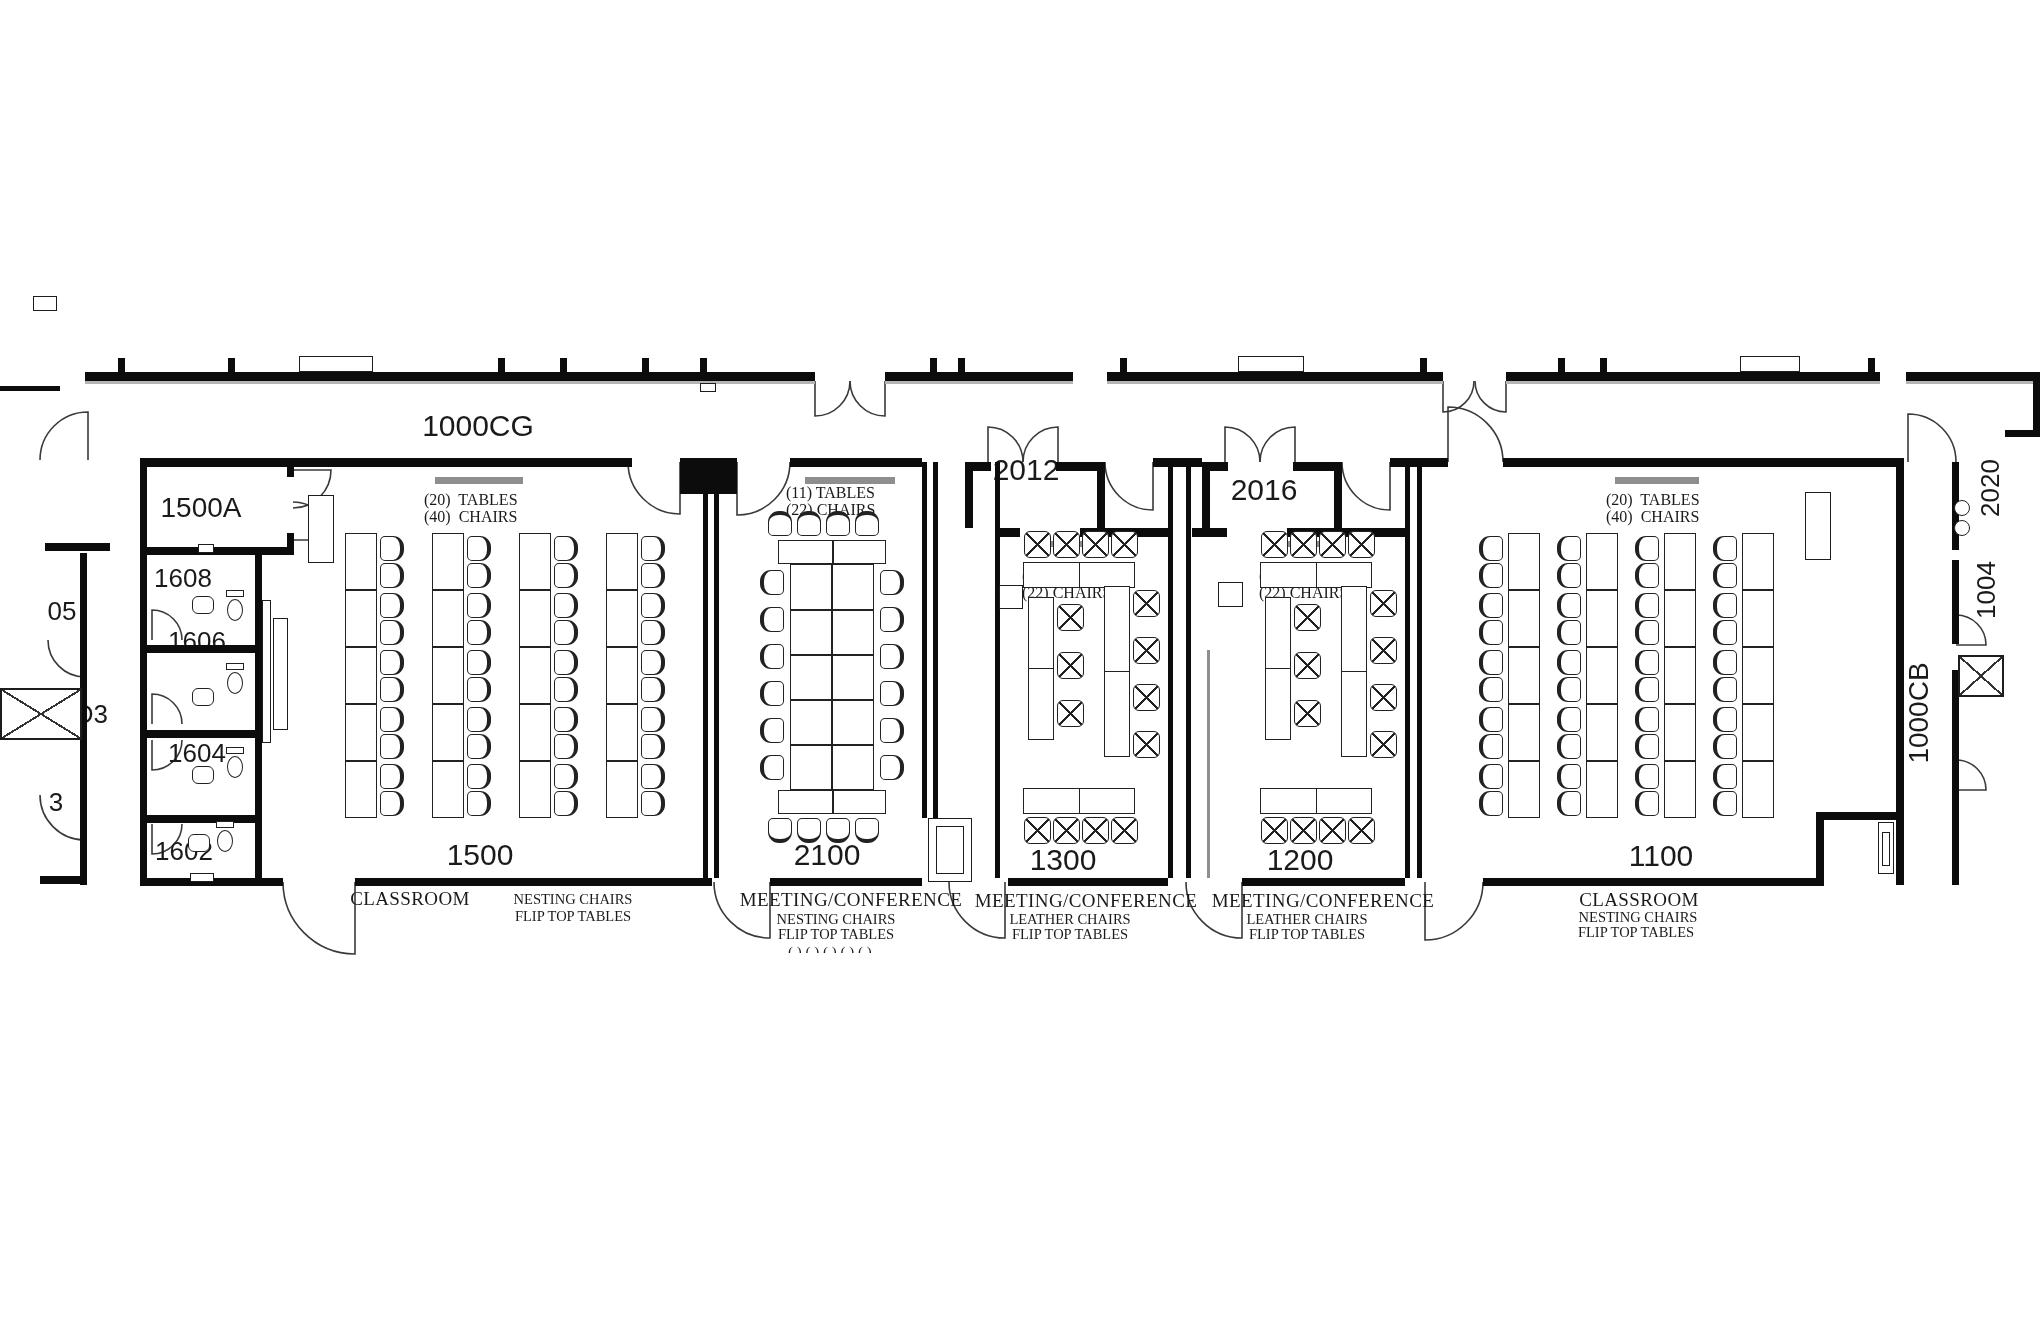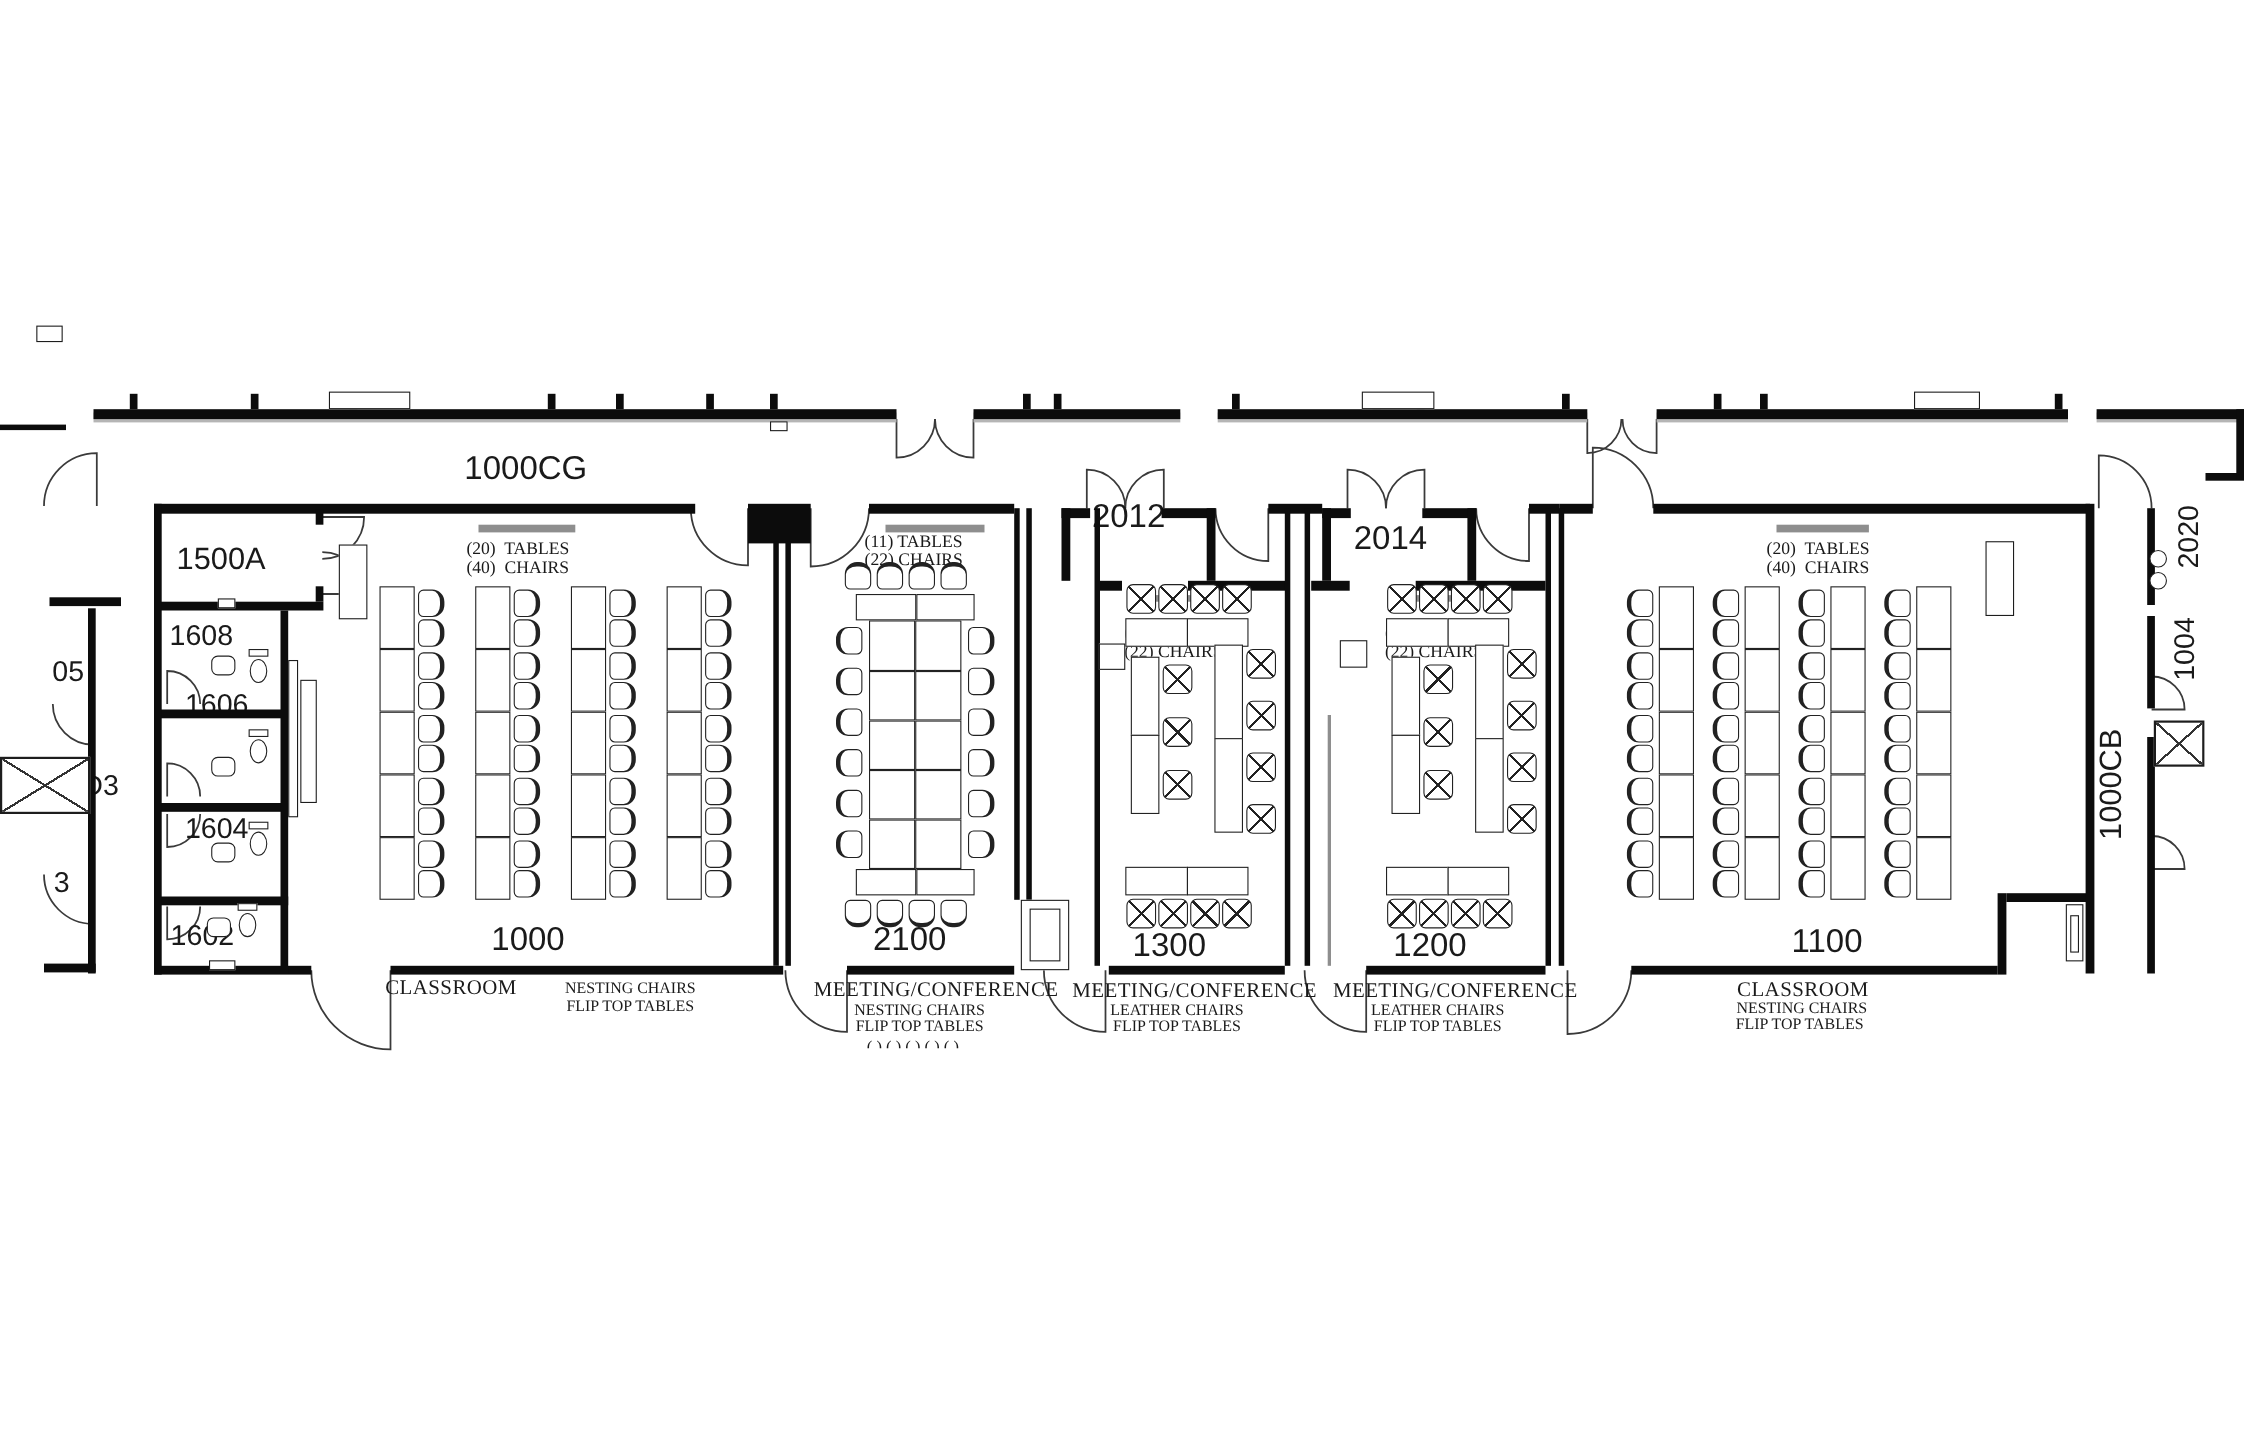"2014" div.t { text: 2014 -> 2016 }
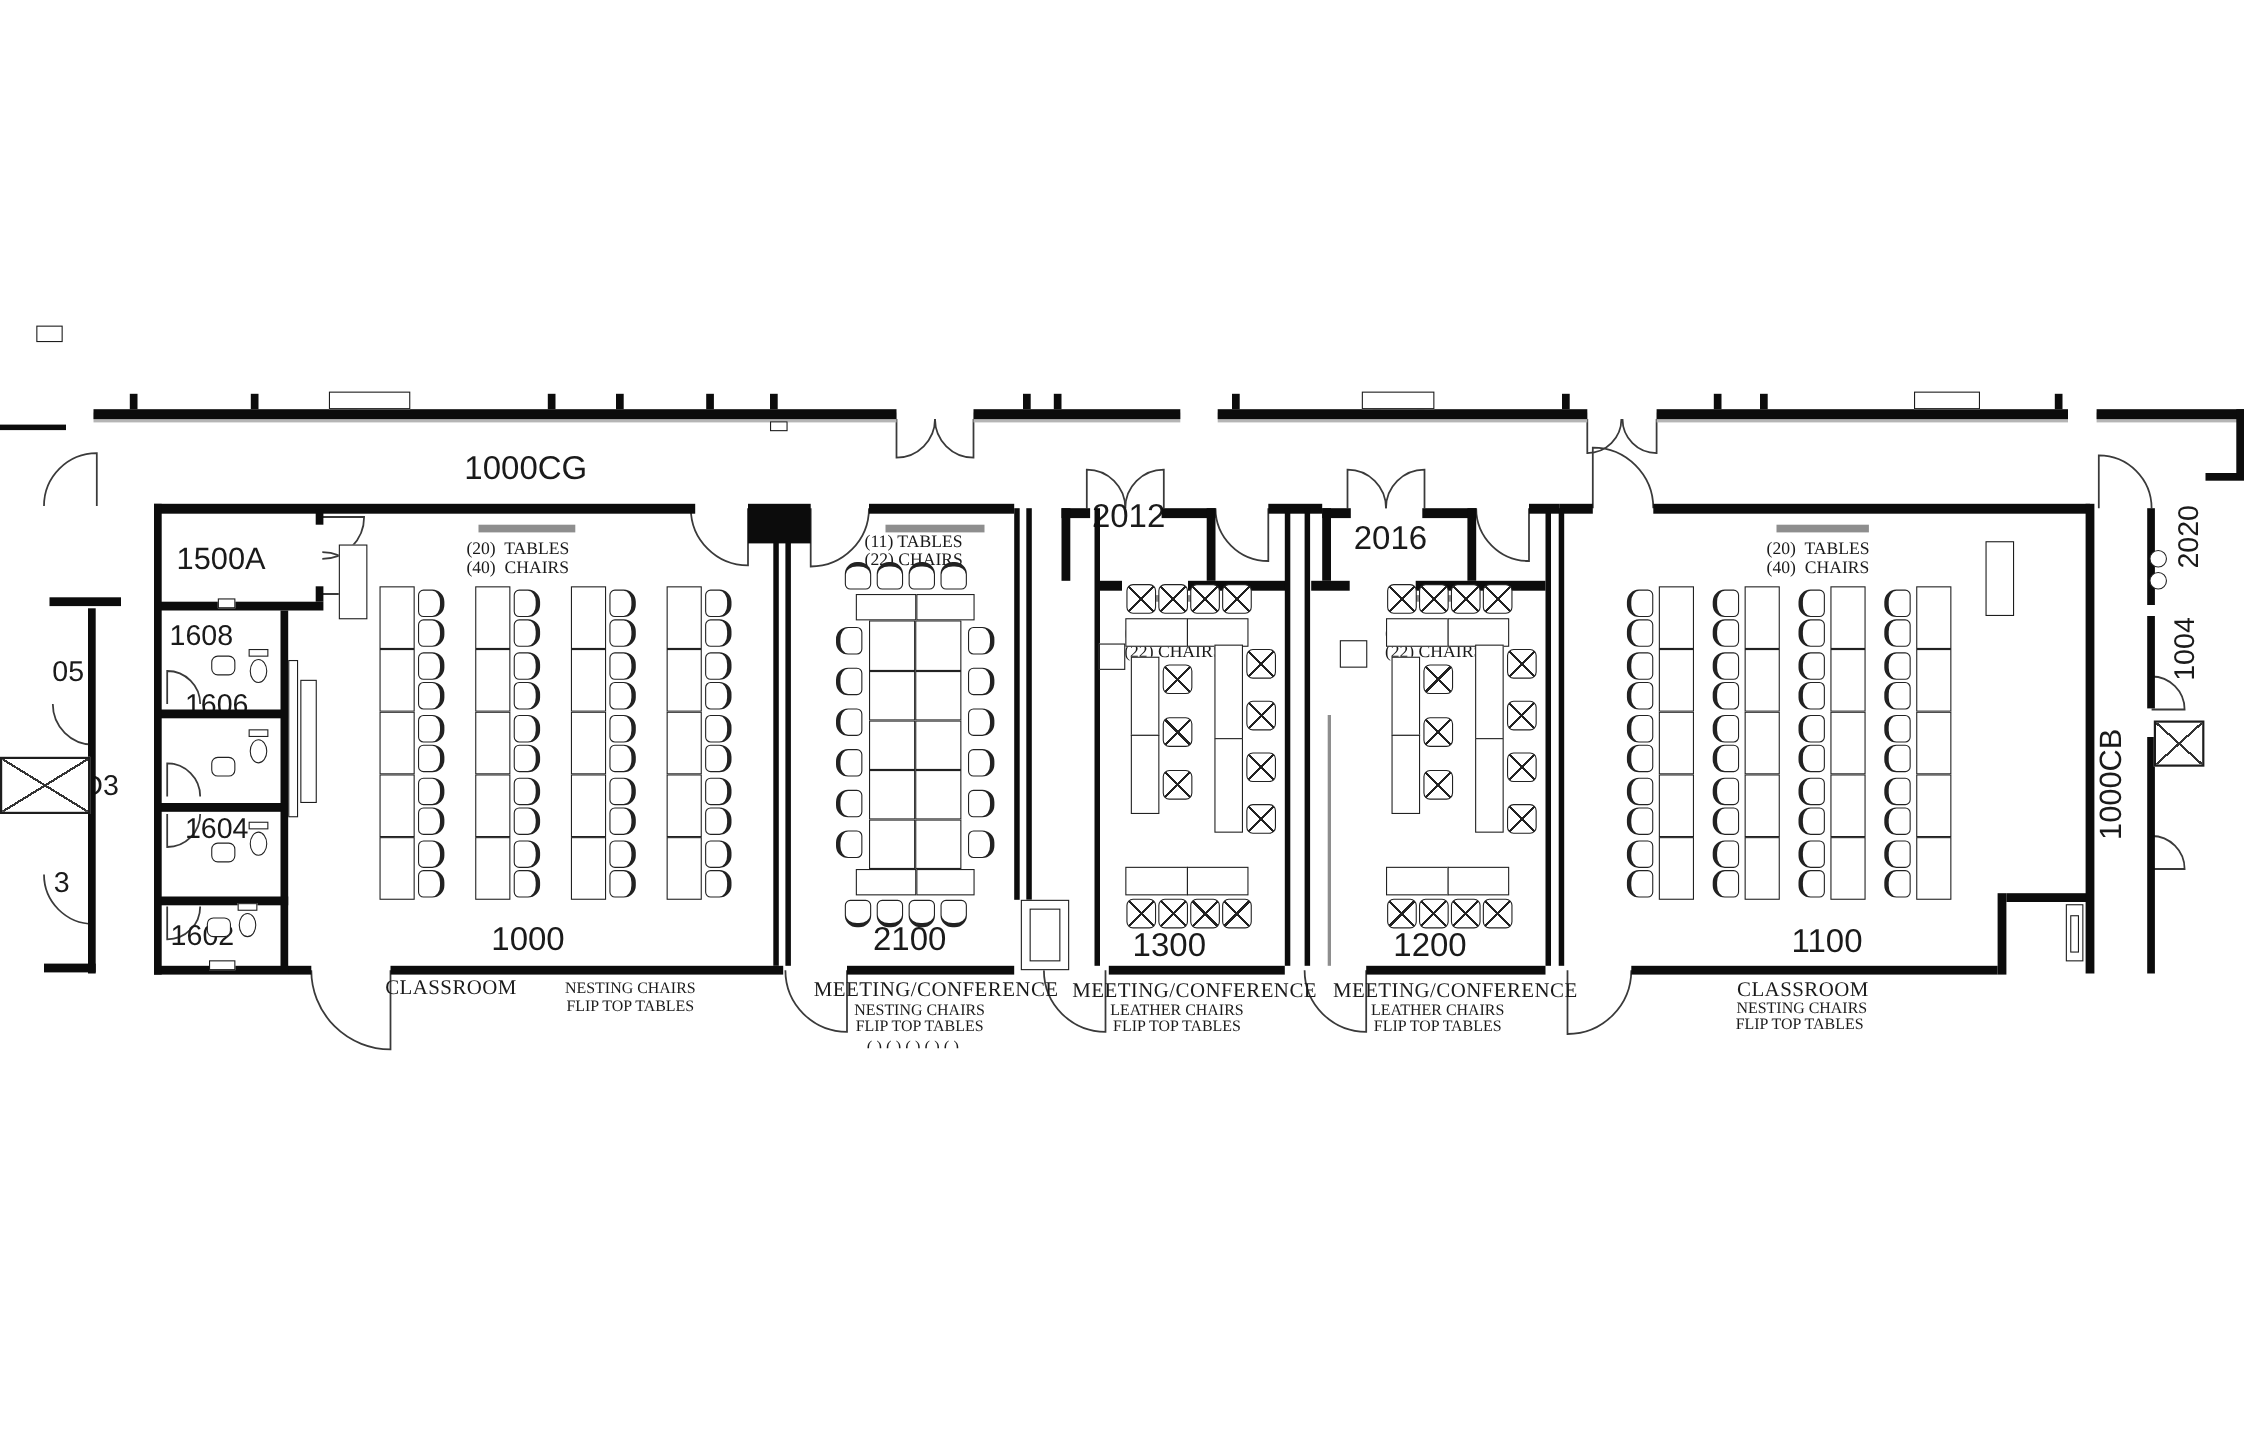"1000" div.t { text: 1000 -> 1500 }
